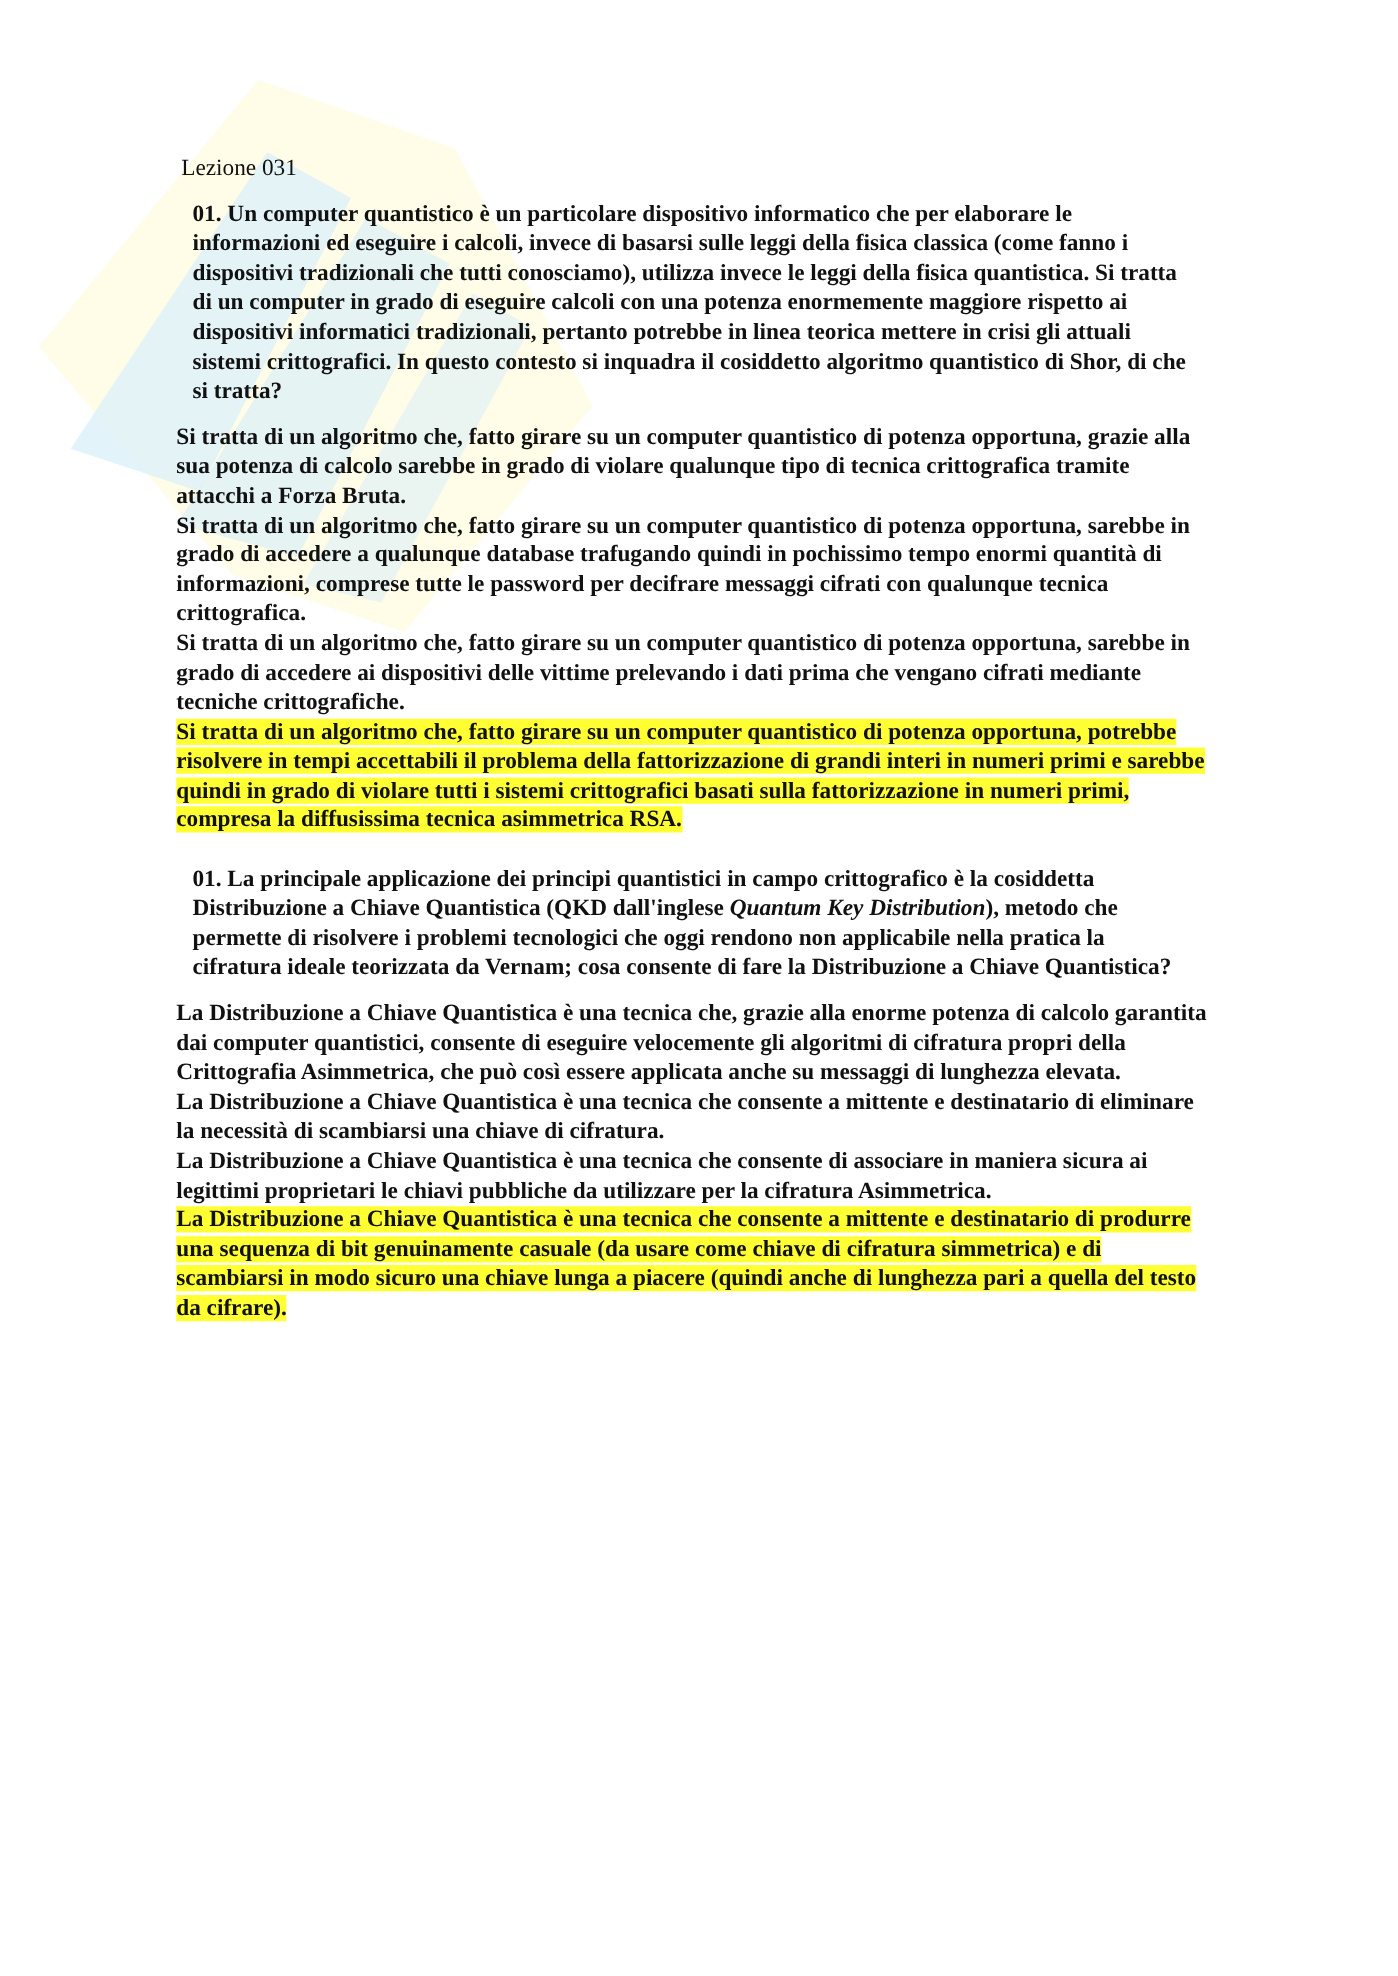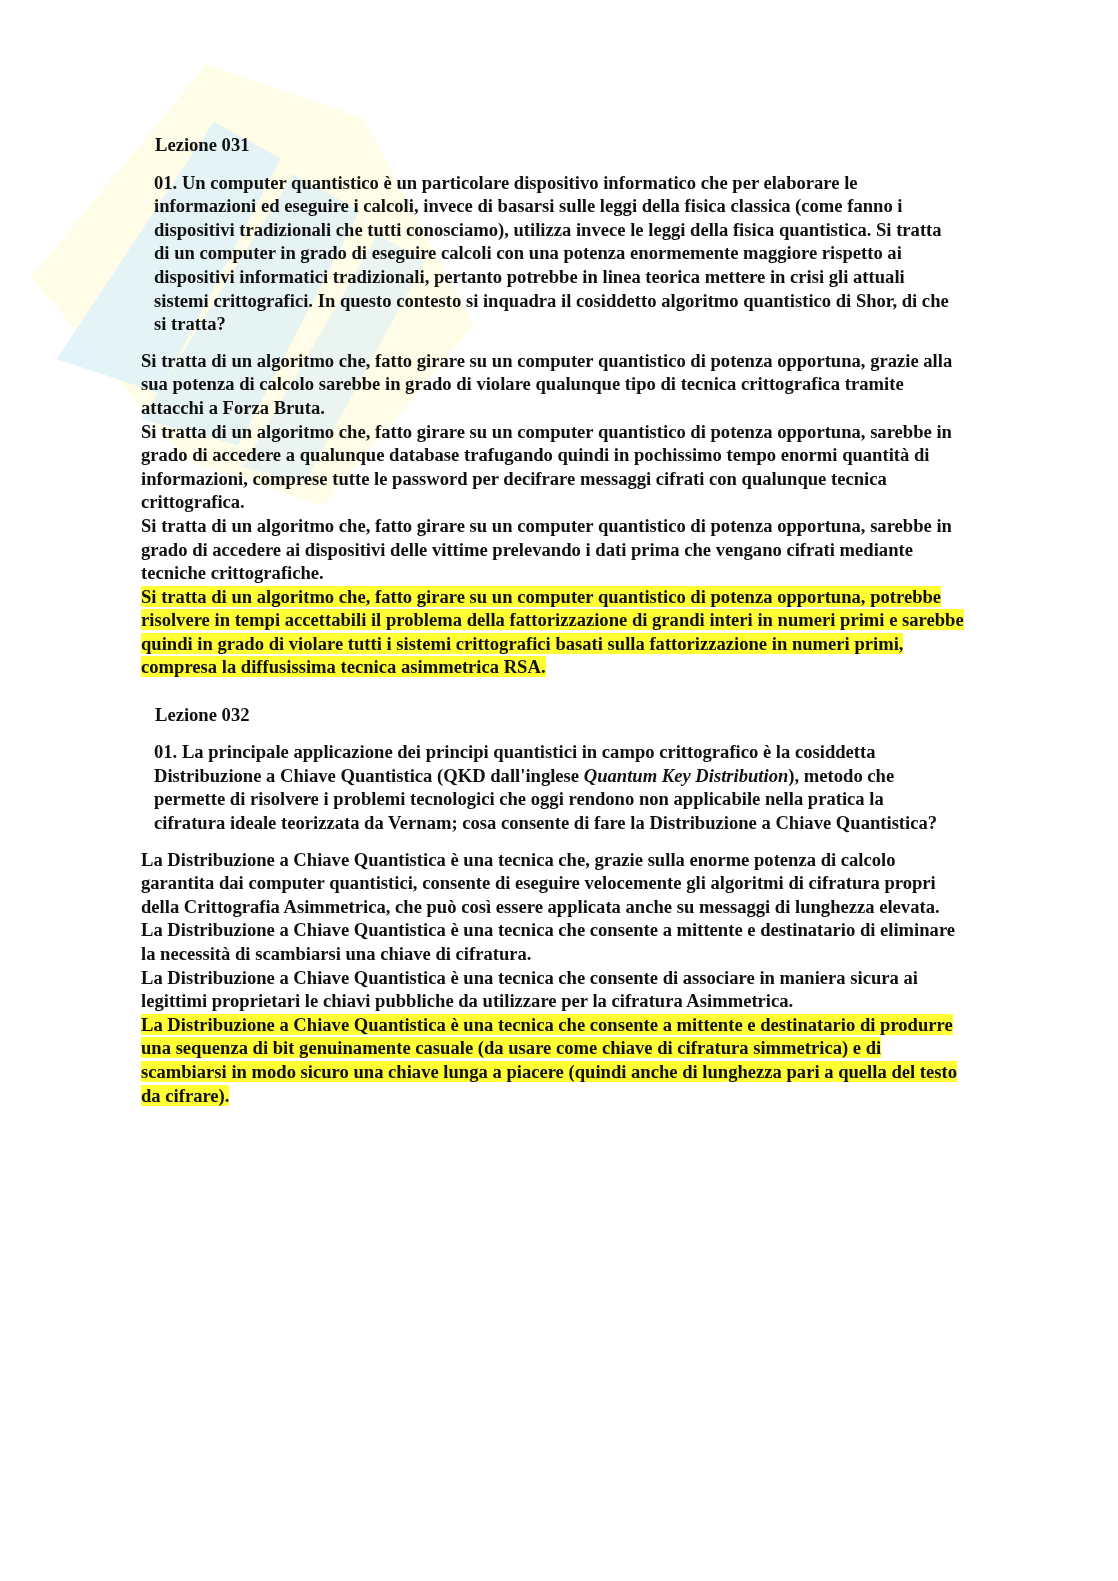"Lezione 031" .lesson-title { font-weight: bold -> normal; margin: 14px -> 4px }
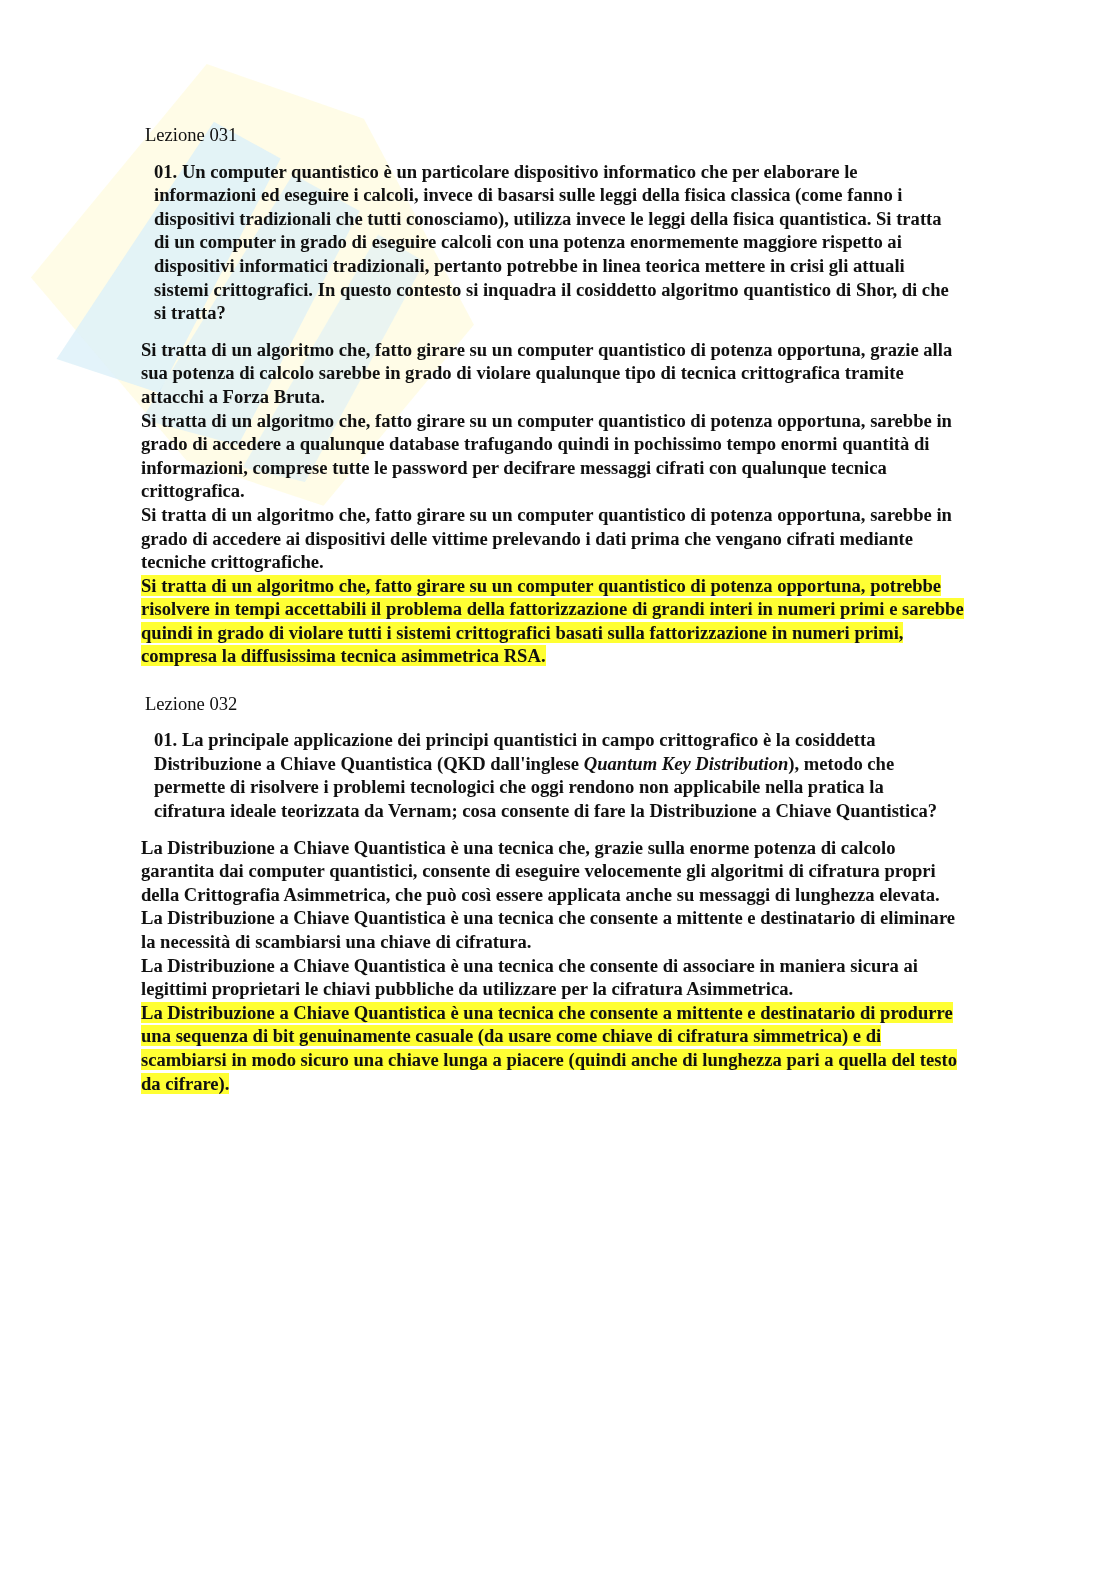"Lezione 032" p.lesson-title { html: <p>Lezione 032</p> -> none }
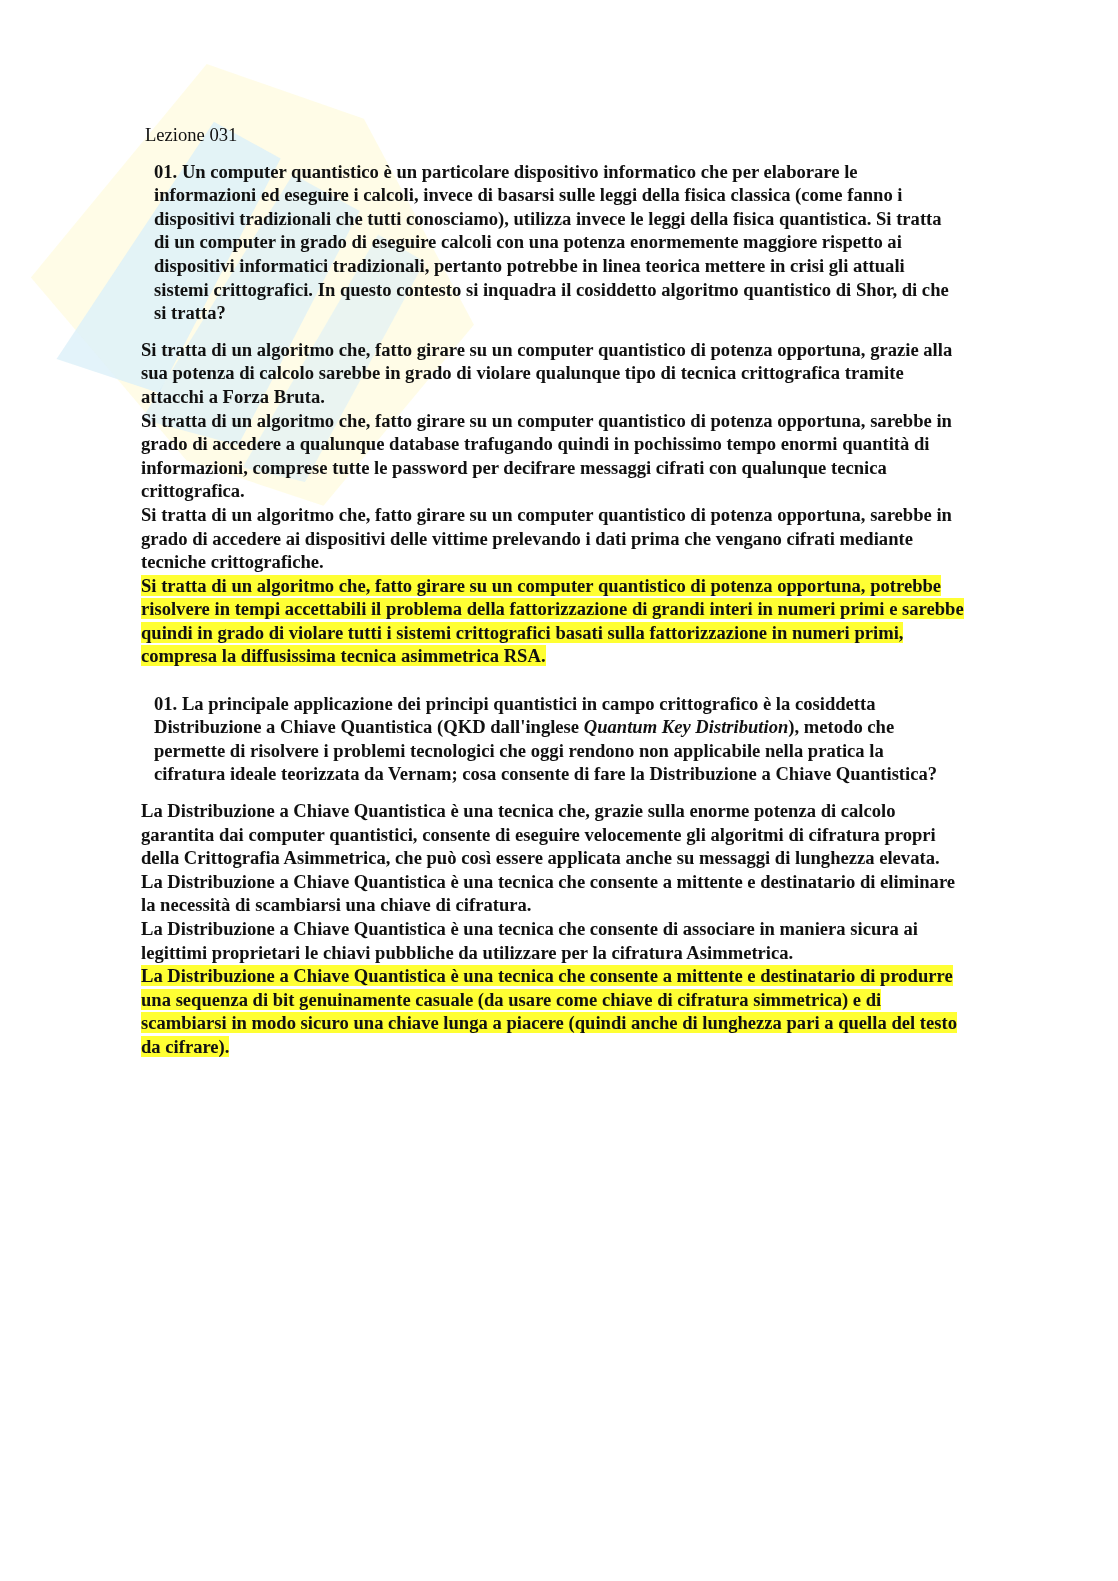"La Distribuzione a Chiave Quantistica è una tecnica che," p.answer { text: sulla -> alla }
